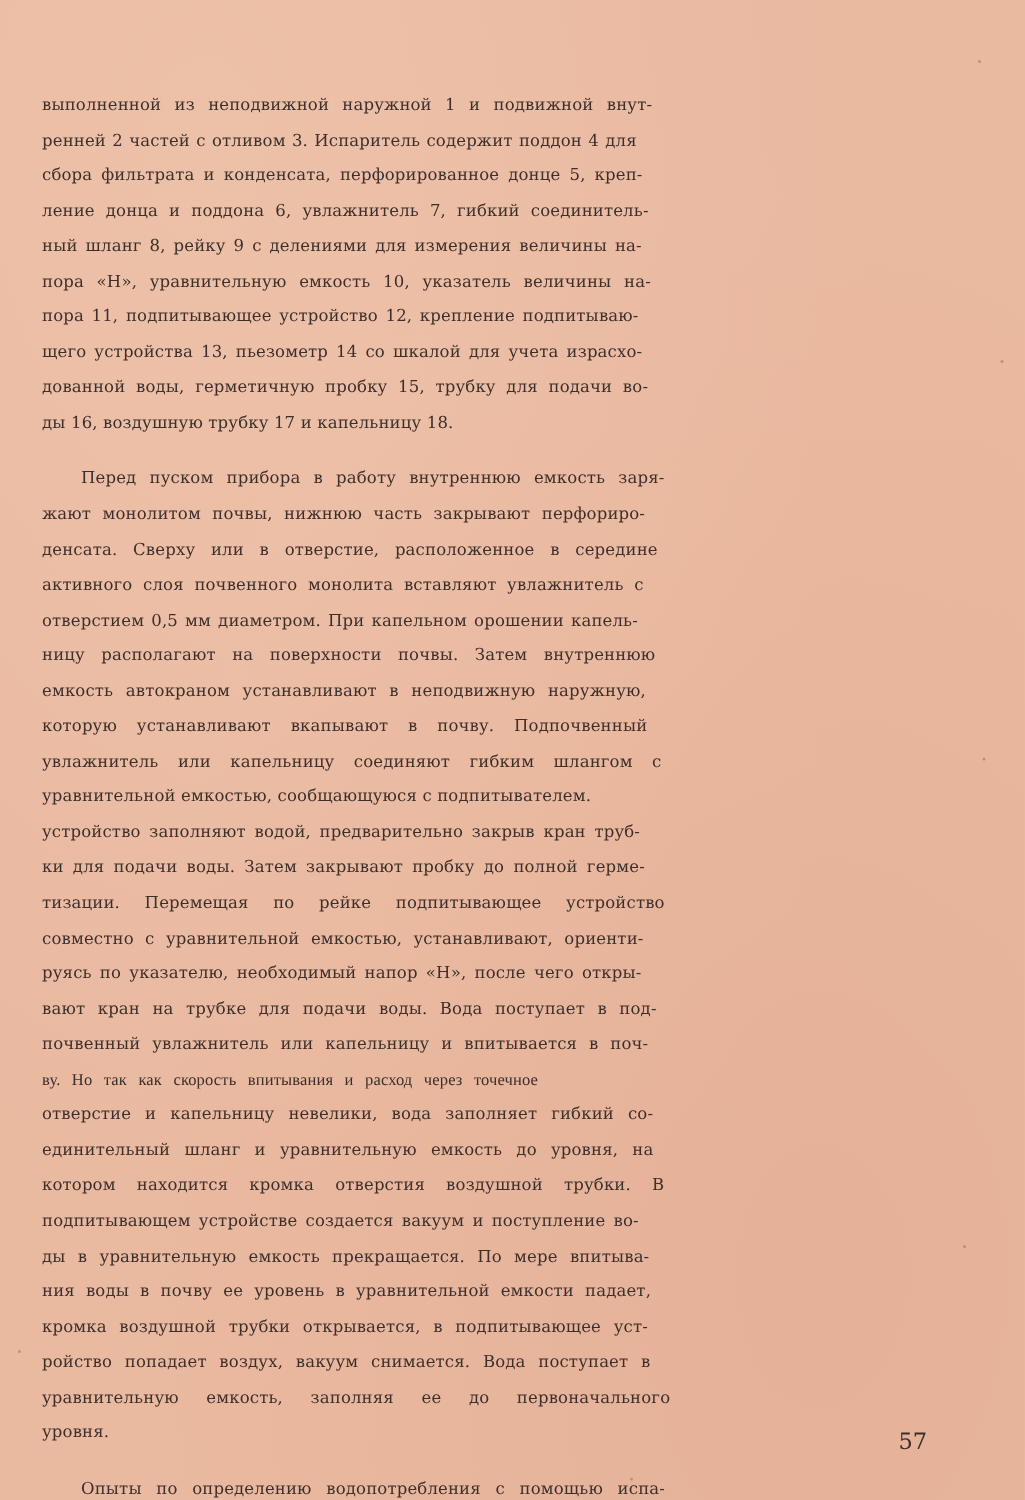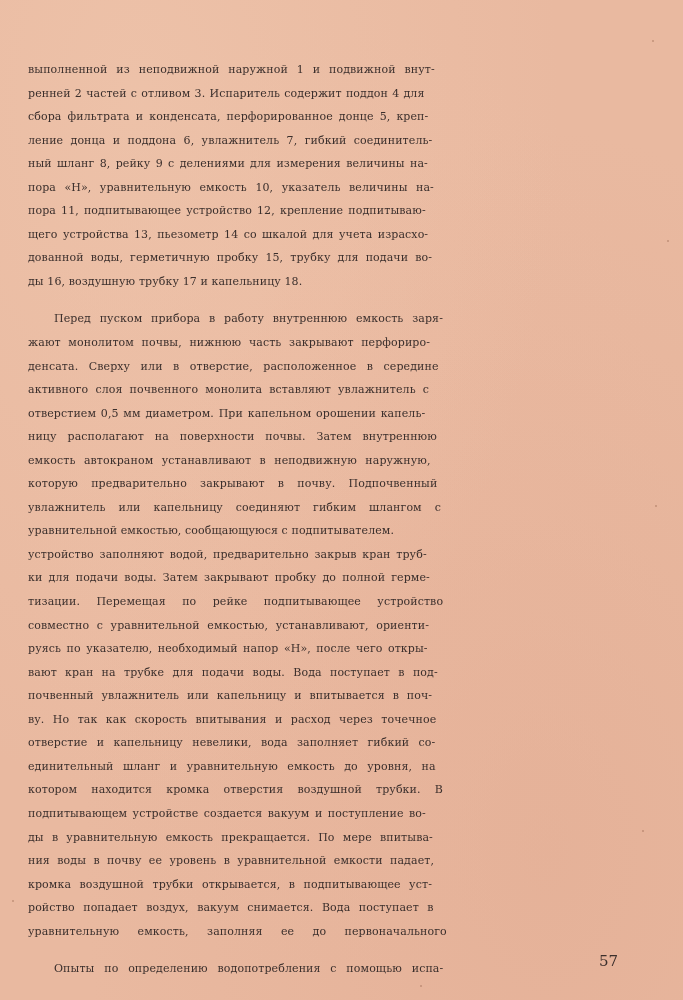"которую предварительно закрывают в" span.line-inner { text: предварительно закрывают -> устанавливают вкапывают }
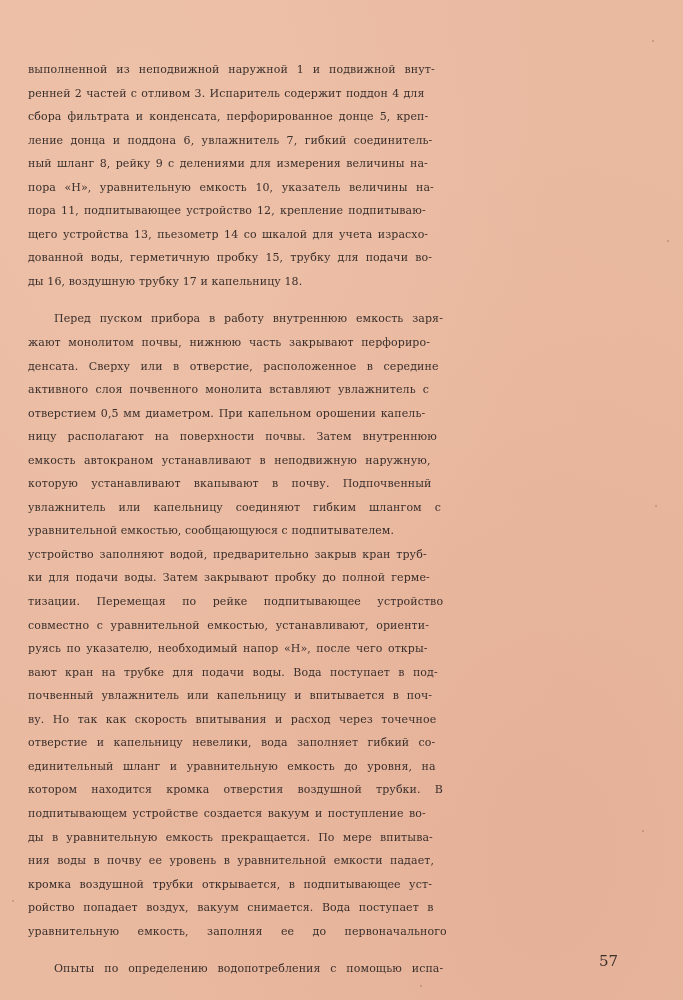"ву. Но так как скорость" span.line-inner { font-family: none -> Liberation Serif, serif }
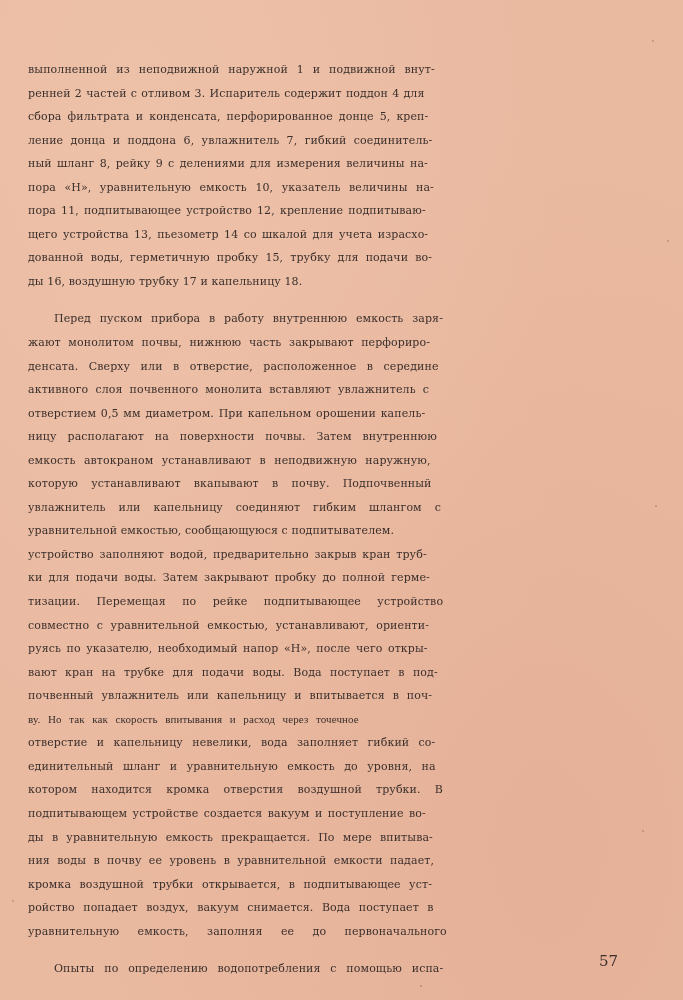"уровня." span.line { html: none -> <span><span>уровня.</span></span> }
